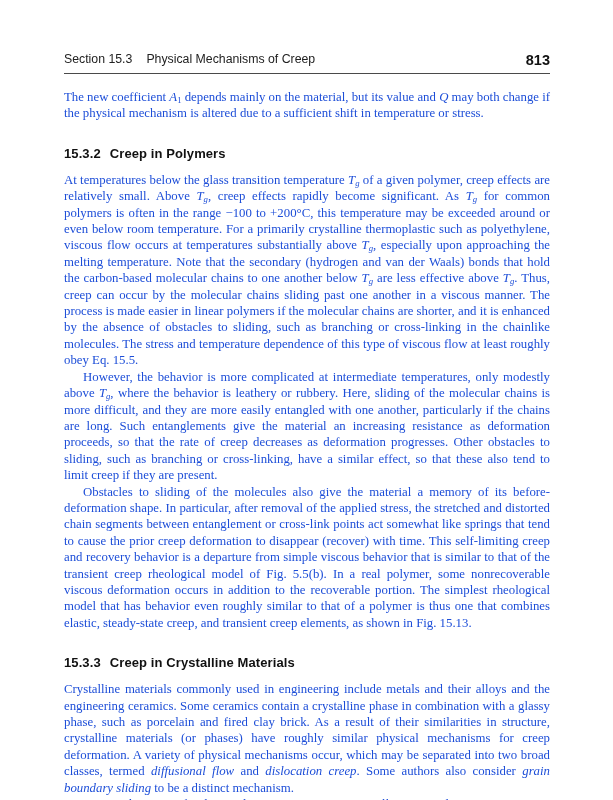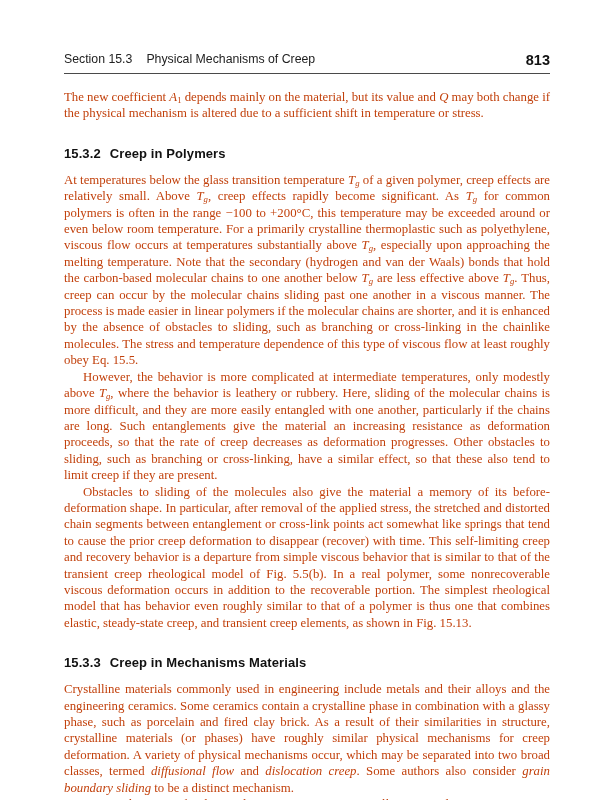"The new coefficient A1 depends" p.para { color: #c2410c -> #1d4ed8 }
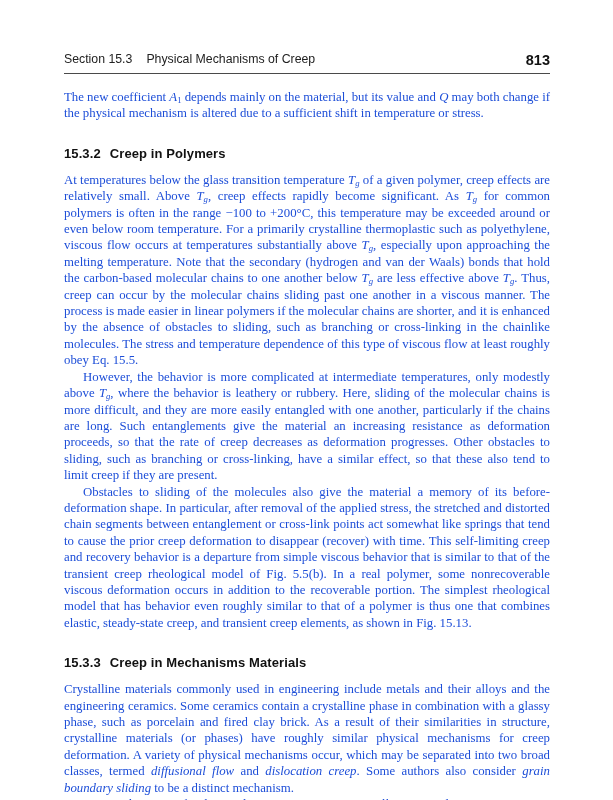"Creep in Mechanisms Materials" span { text: Mechanisms -> Crystalline }
